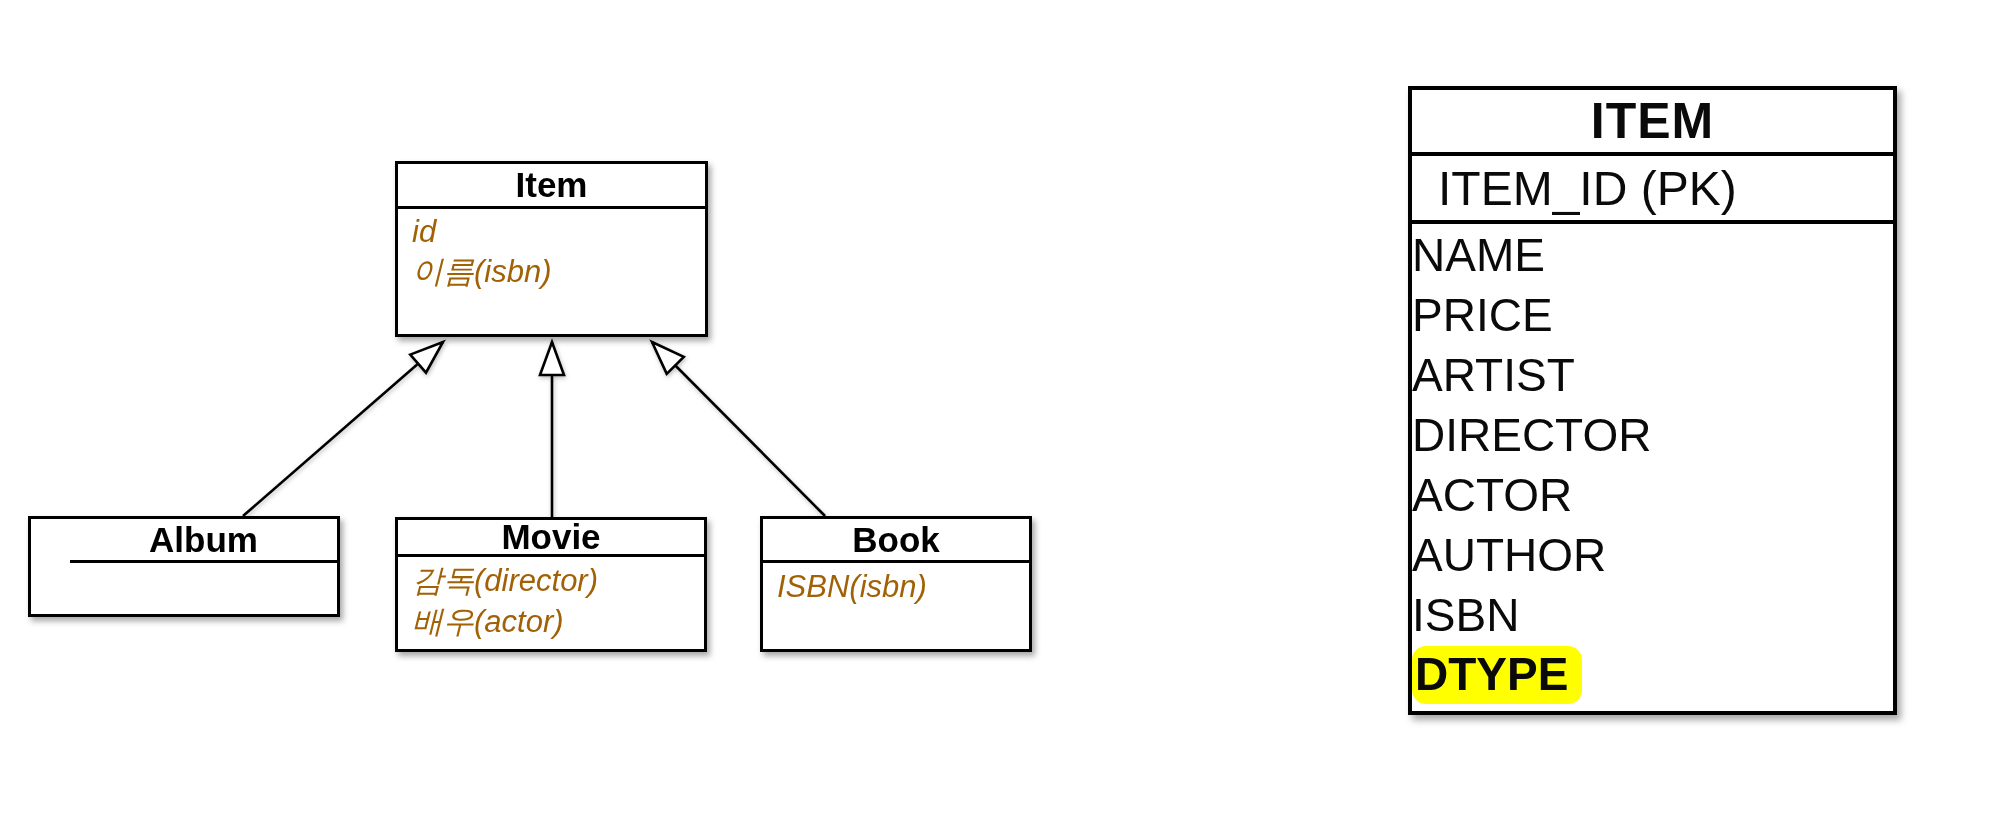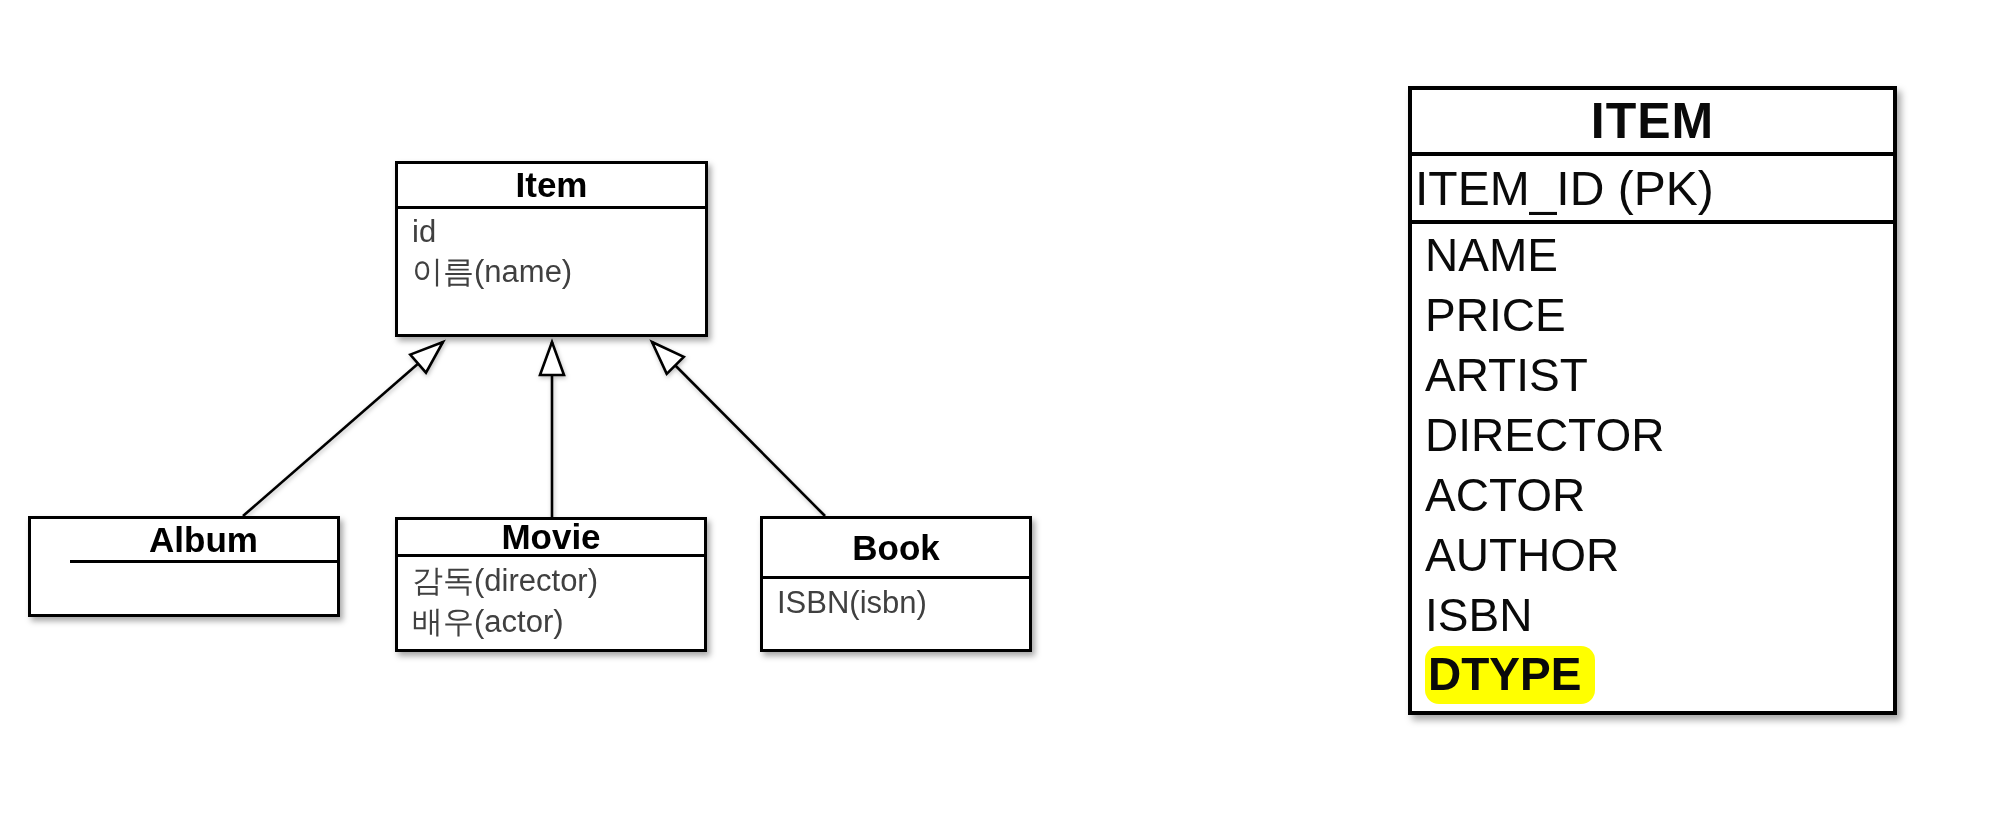"ITEM_ID (PK)" .db-pk { padding-left: 3px -> 26px }
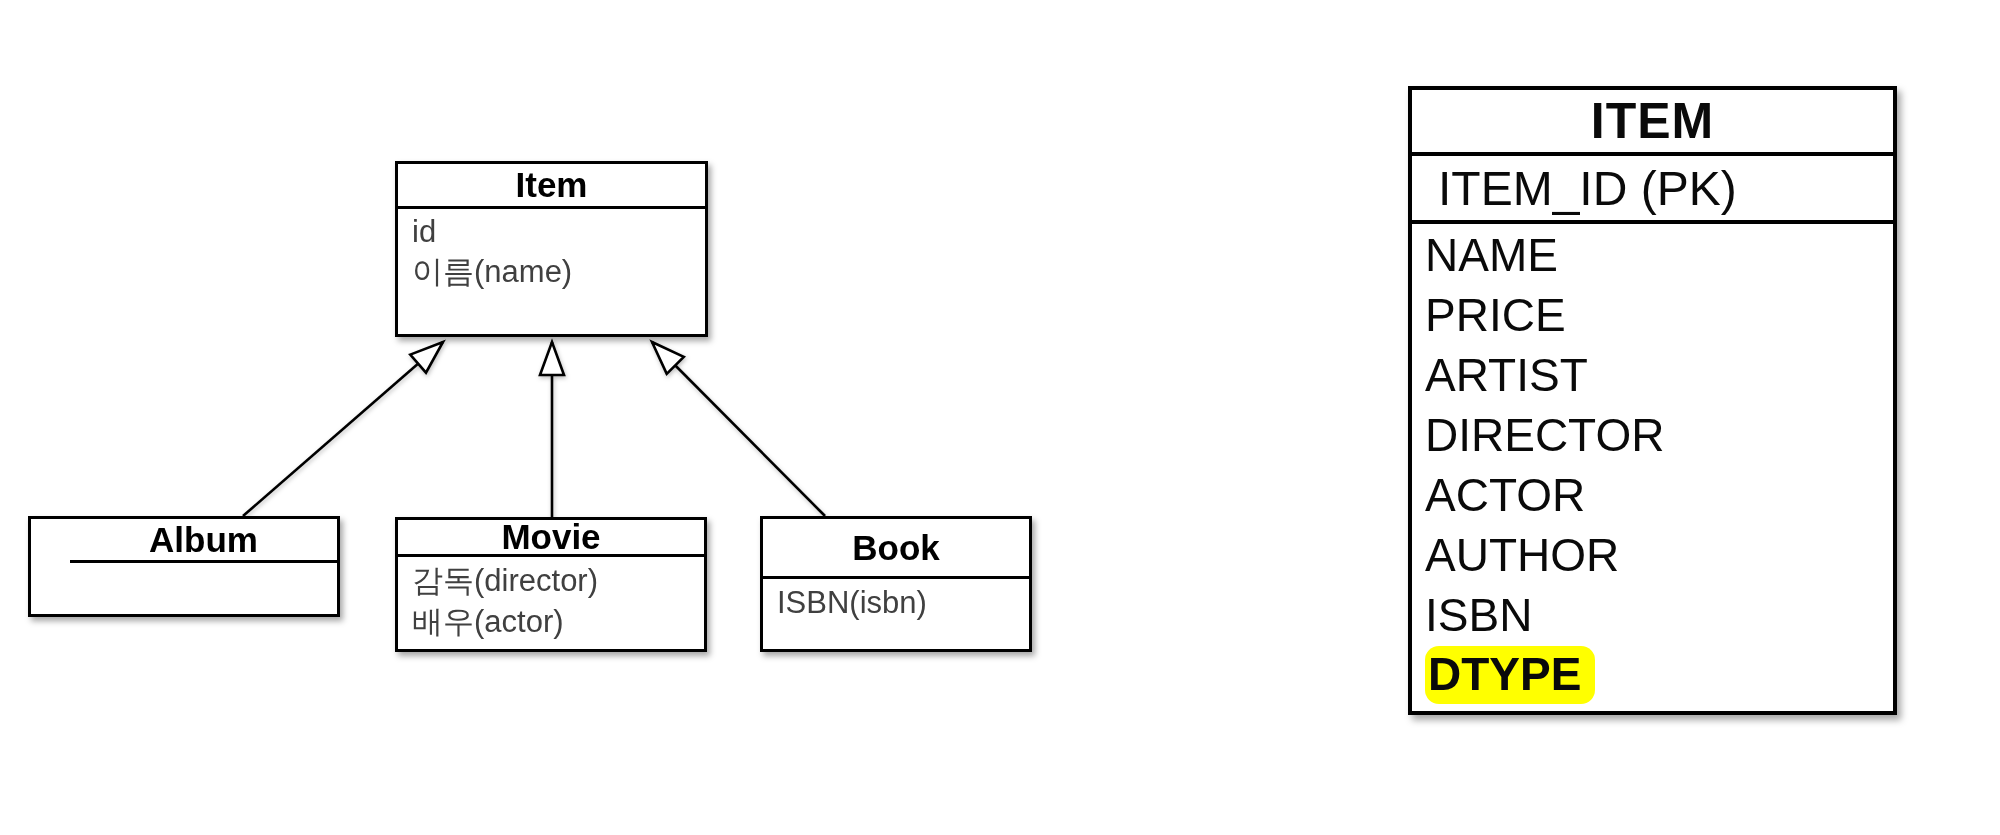"id" .uml-fields { color: #404040 -> #a16207; font-style: none -> italic }
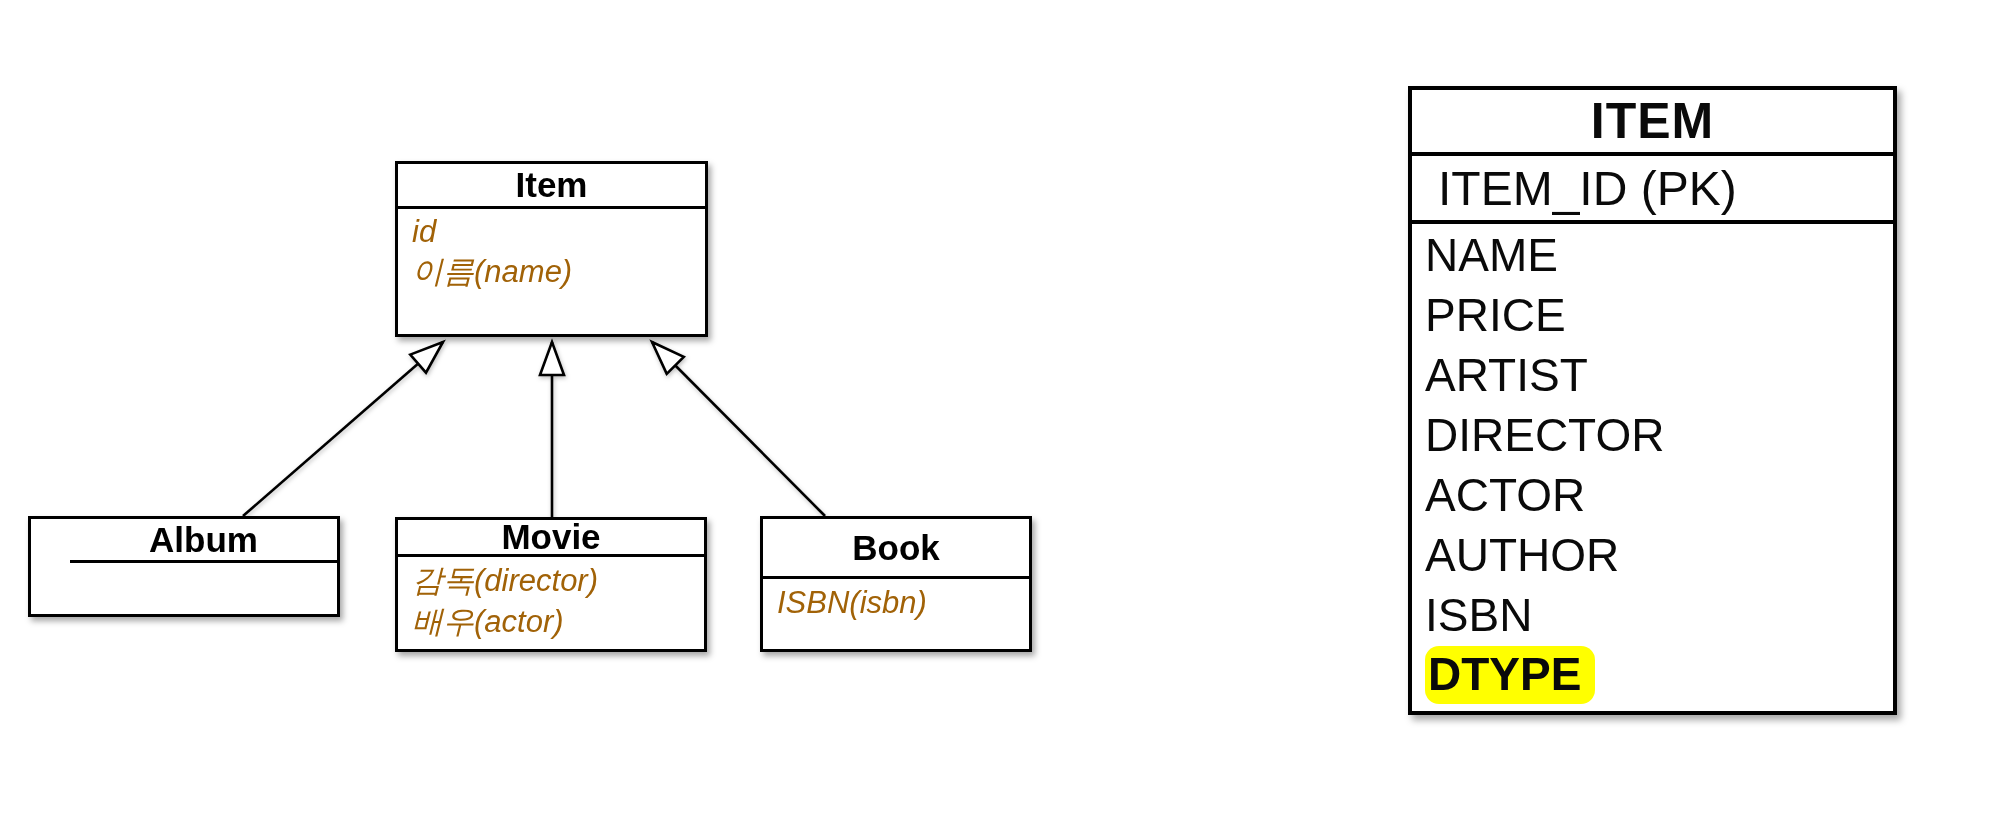"이름(name)" div { text: name -> isbn }
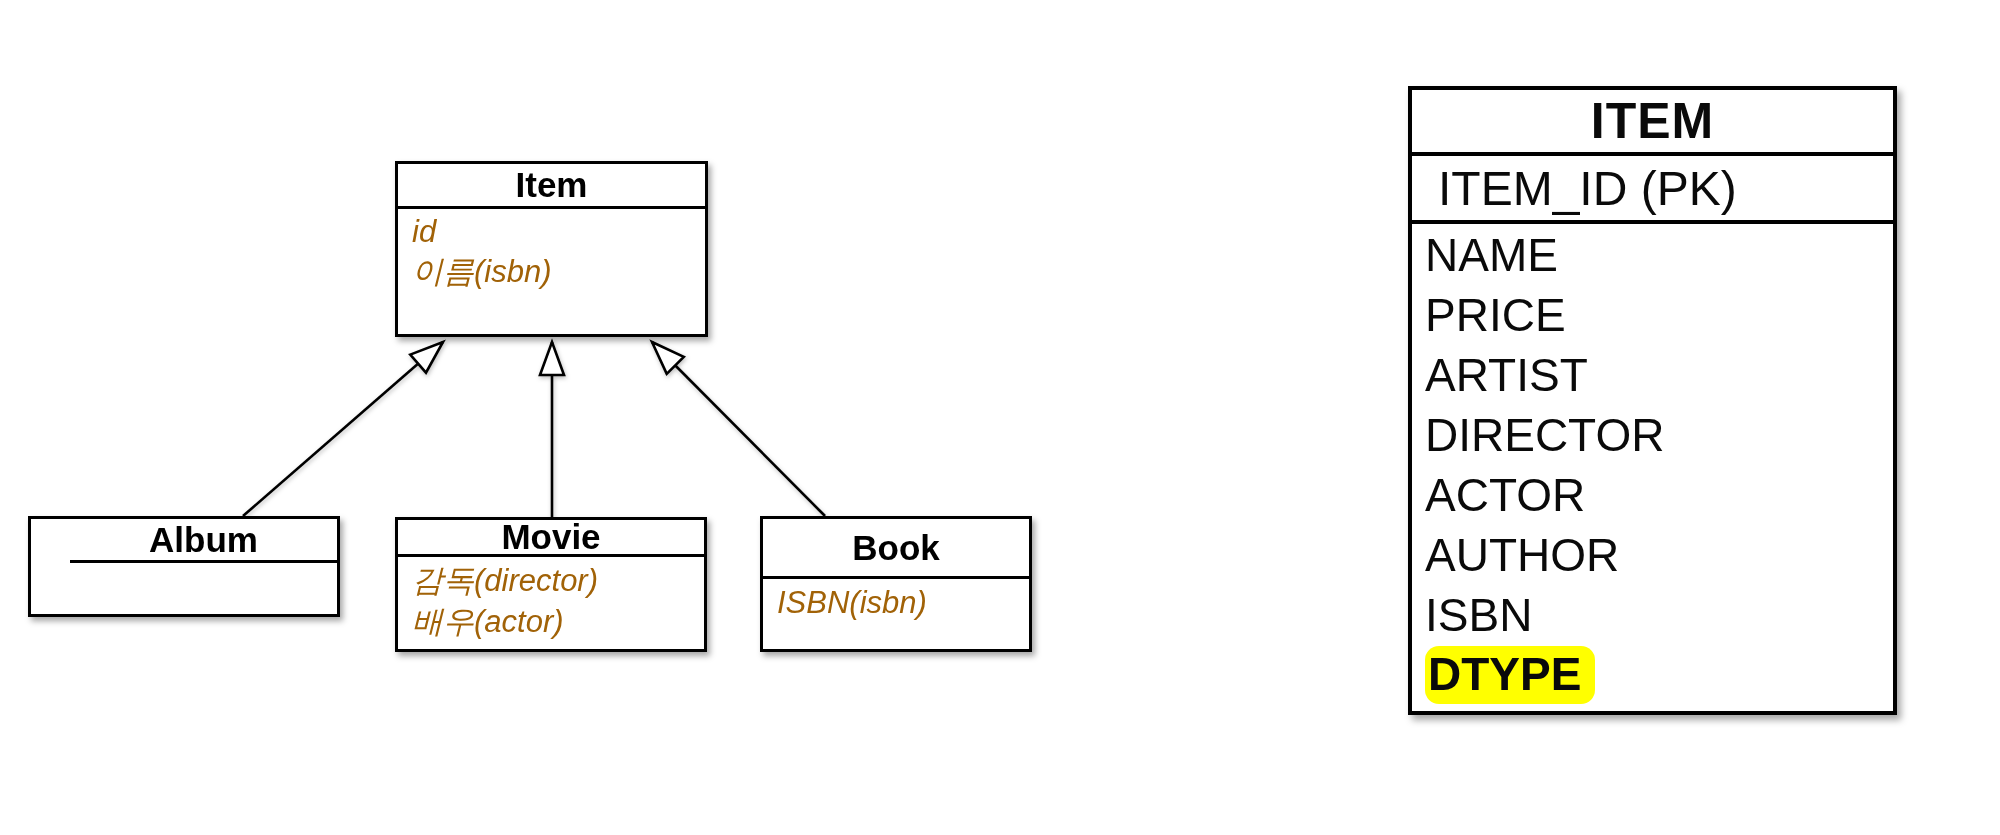"NAME" .db-cols { padding: 1px 0 0 13px -> 1px 0 0 0 }
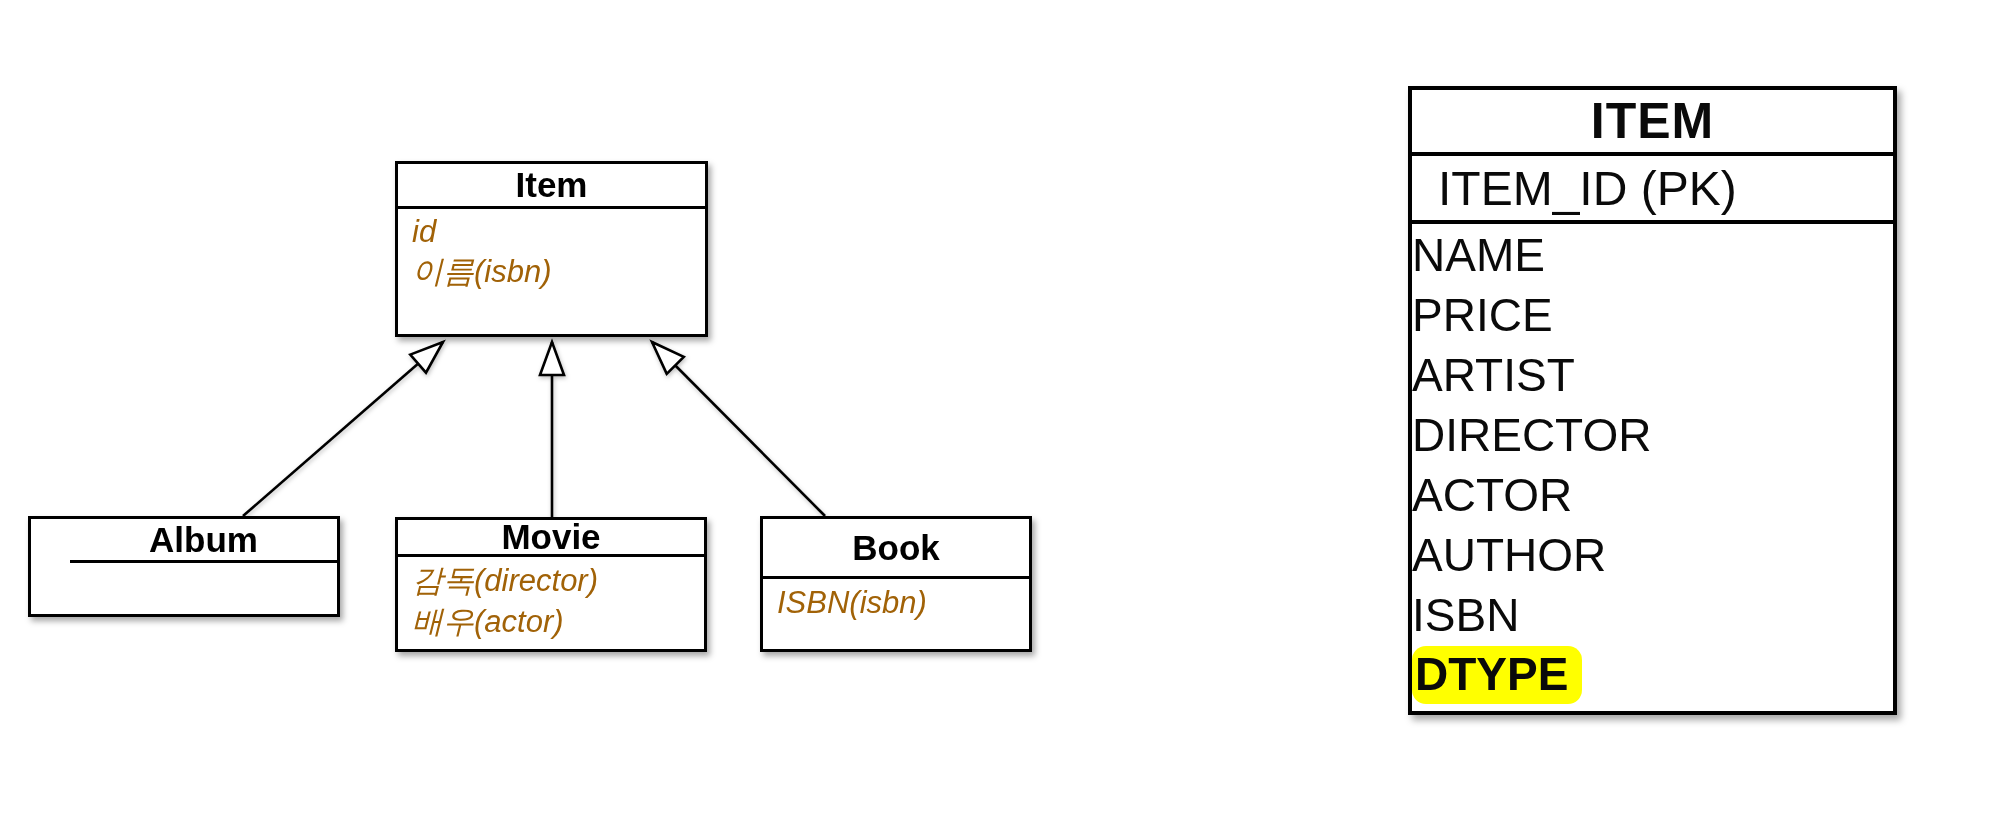"Book" .box-book .uml-title { height: 60px -> 44px }
